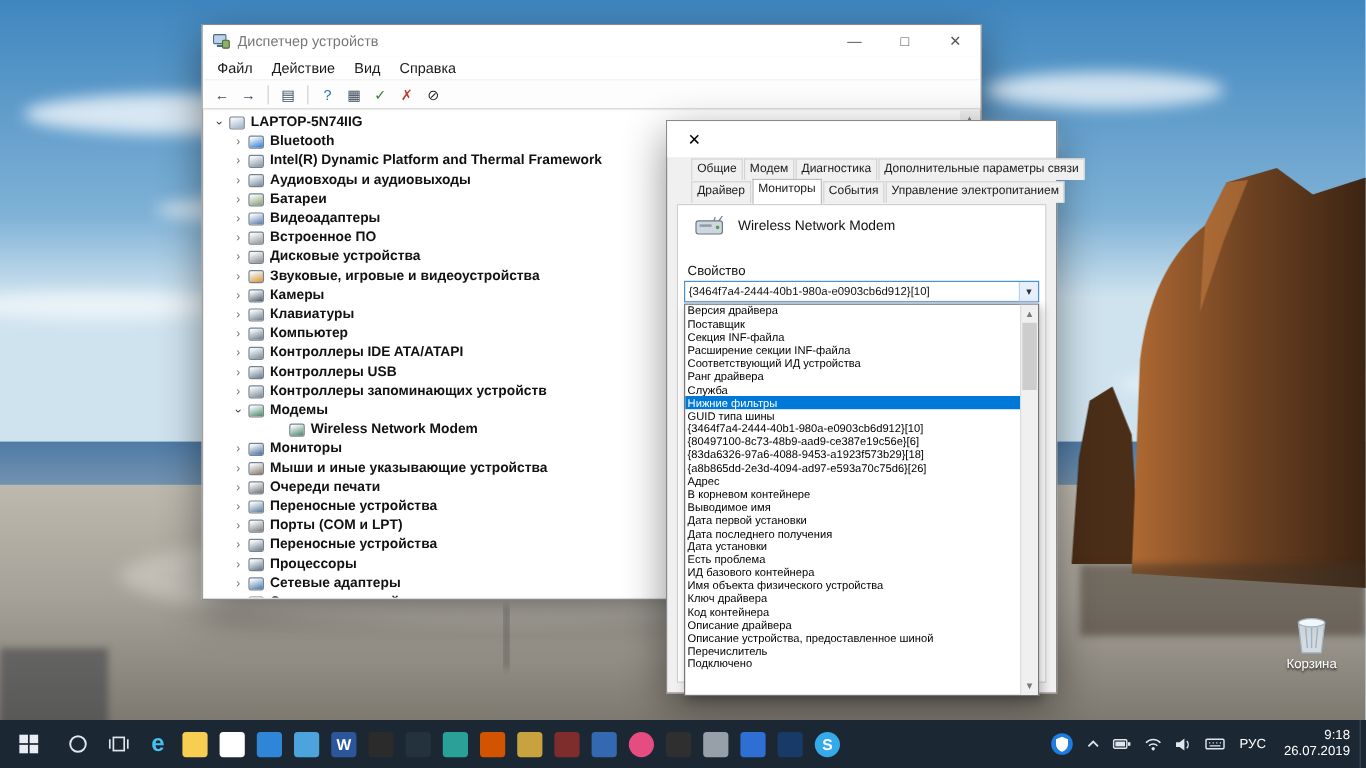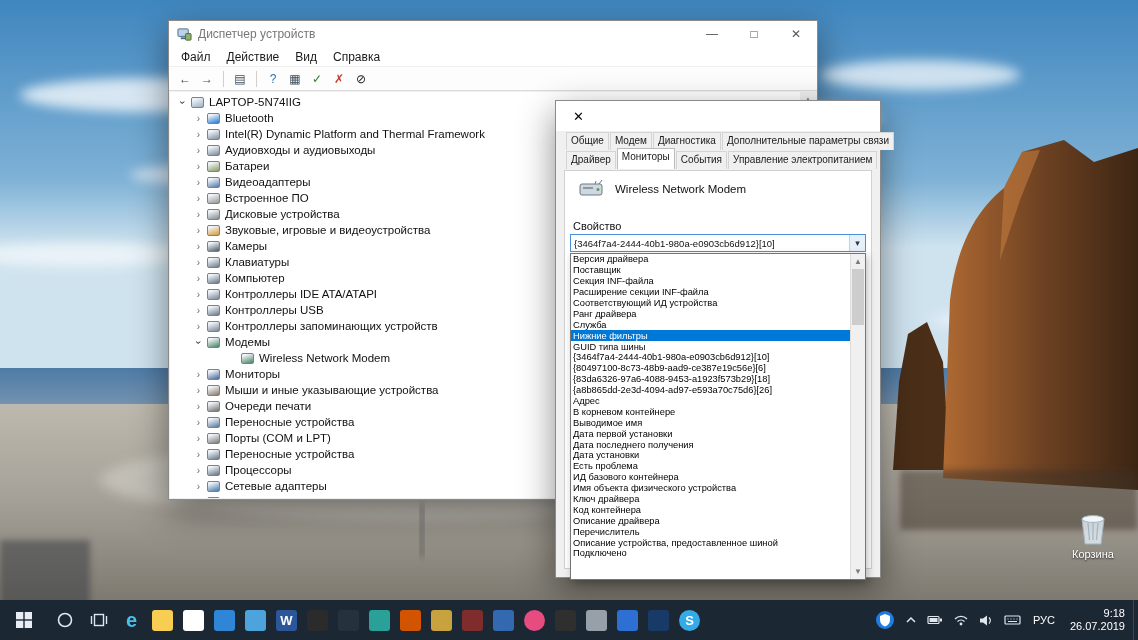"LAPTOP-5N74IIG" .t-label { font-weight: none -> bold }
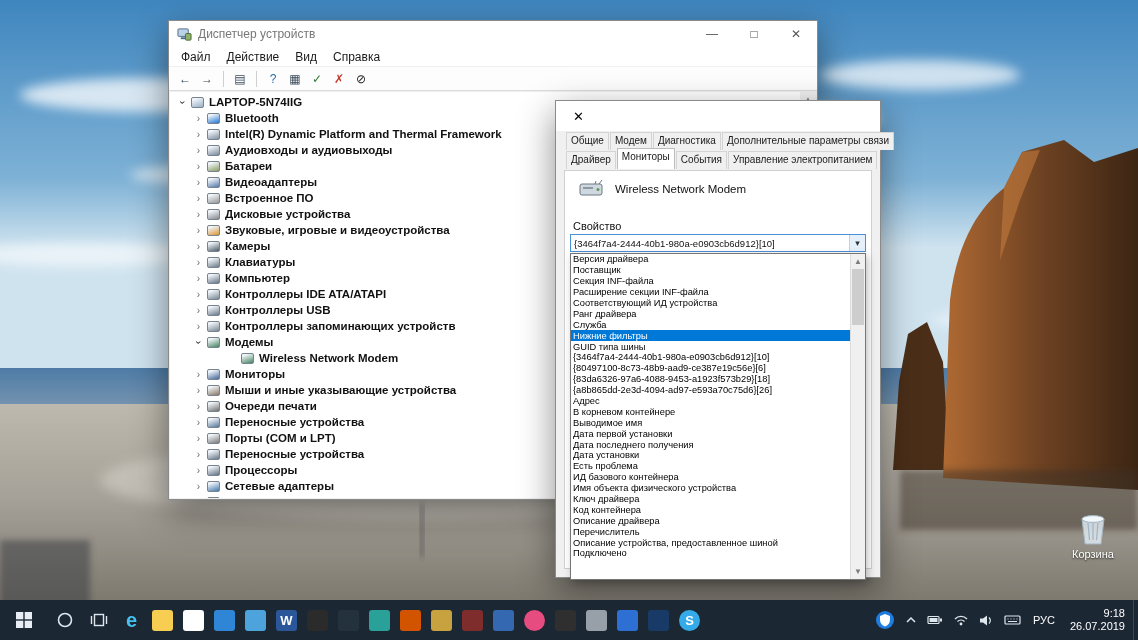"Общие" .tabs-row { align-items: flex-end -> center; padding-left: 10px -> 20px }
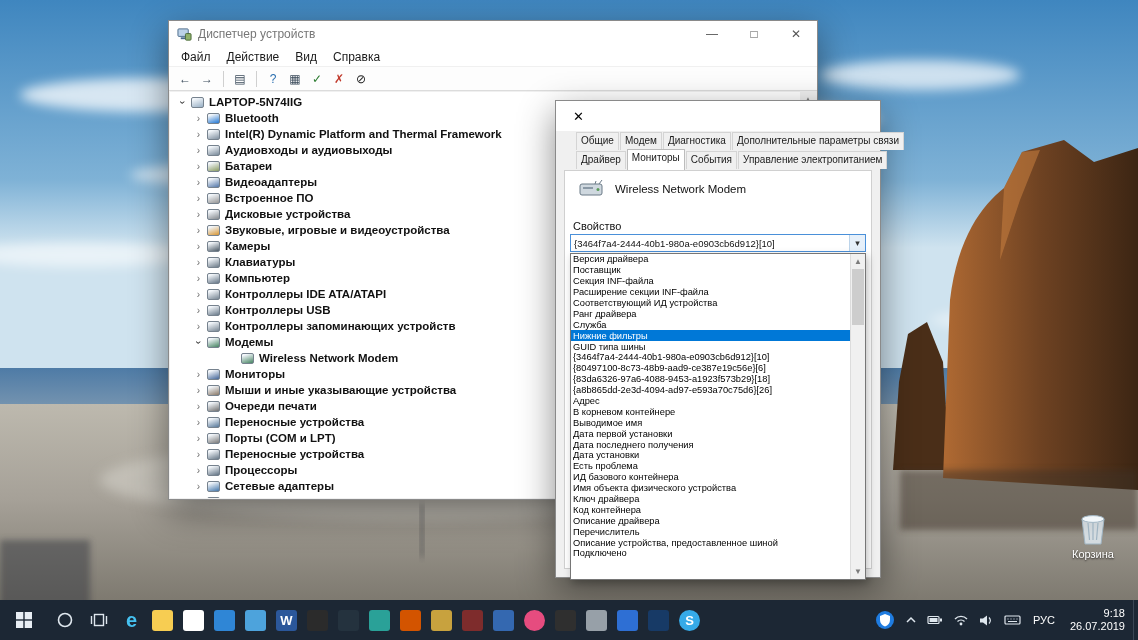"Перечислитель" div.dd-row { order: before "Описание устройства, предоставленное" -> after "Описание устройства, предоставленное" }
